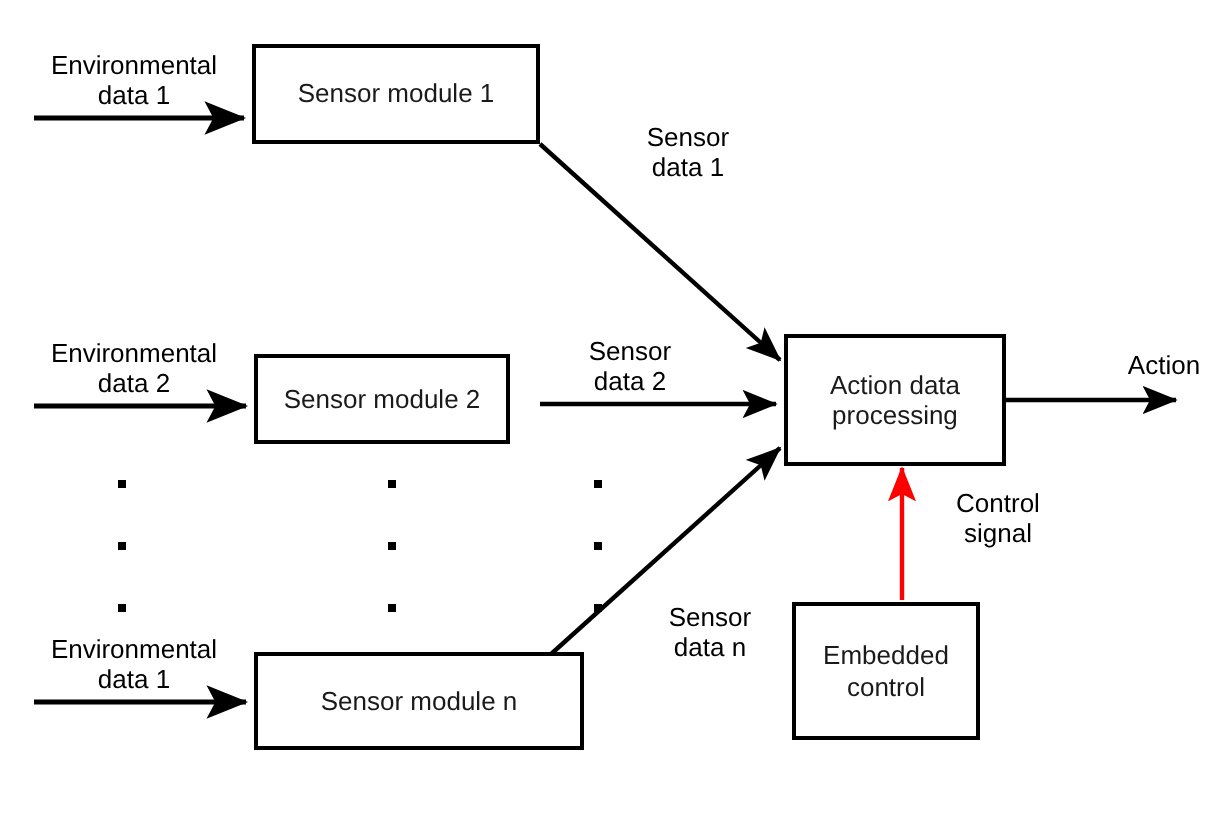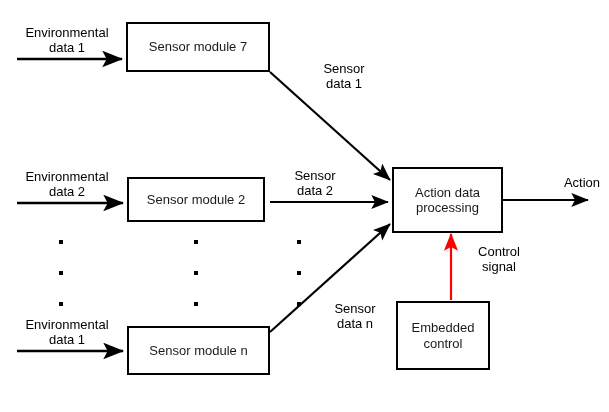"Sensor module 7" span.node-label { text: 7 -> 1 }
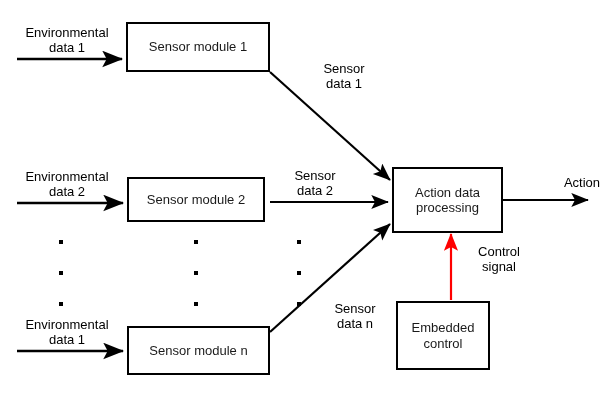"Sensor module 2" div.node-box { width: 138px -> 128px }
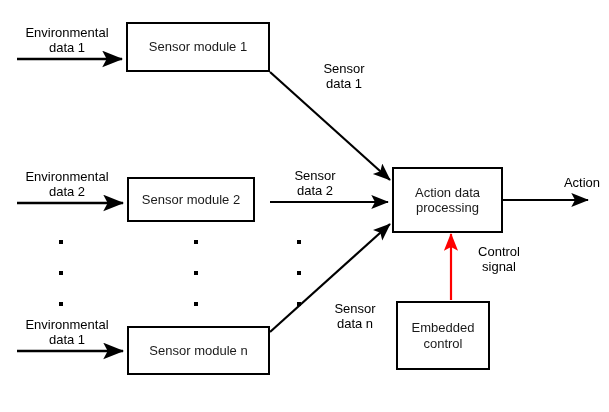"Sensor module n" div.node-box { width: 143px -> 165px }
